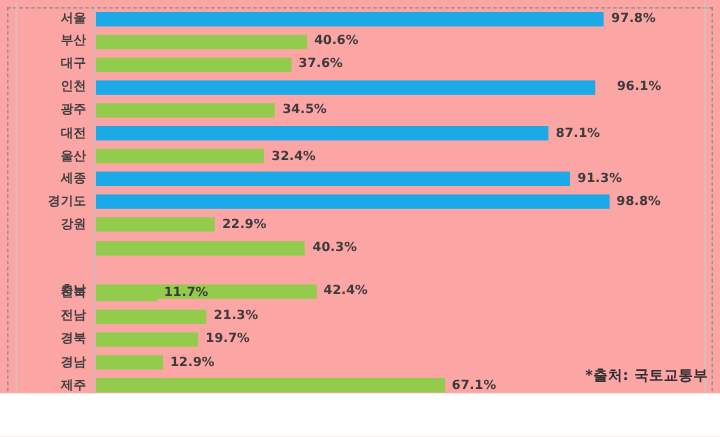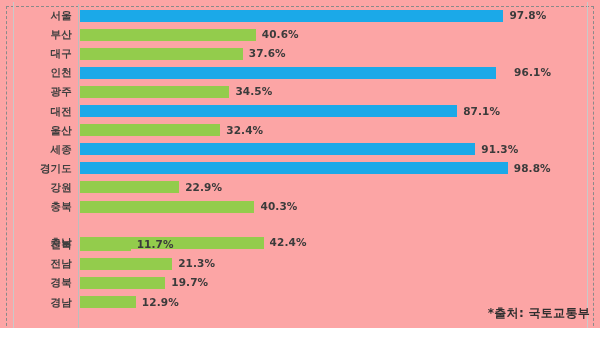"충북" div.cat-label { html: <div>충북</div> -> none }
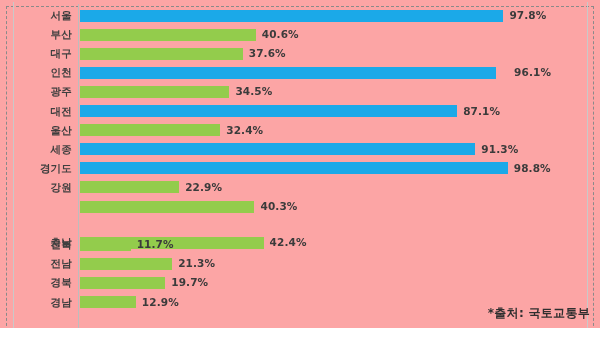"제주" div.row { html: none -> <div> <div>제주</div> <div> <div></div> </div> <div>67.1%</div> </div> }
